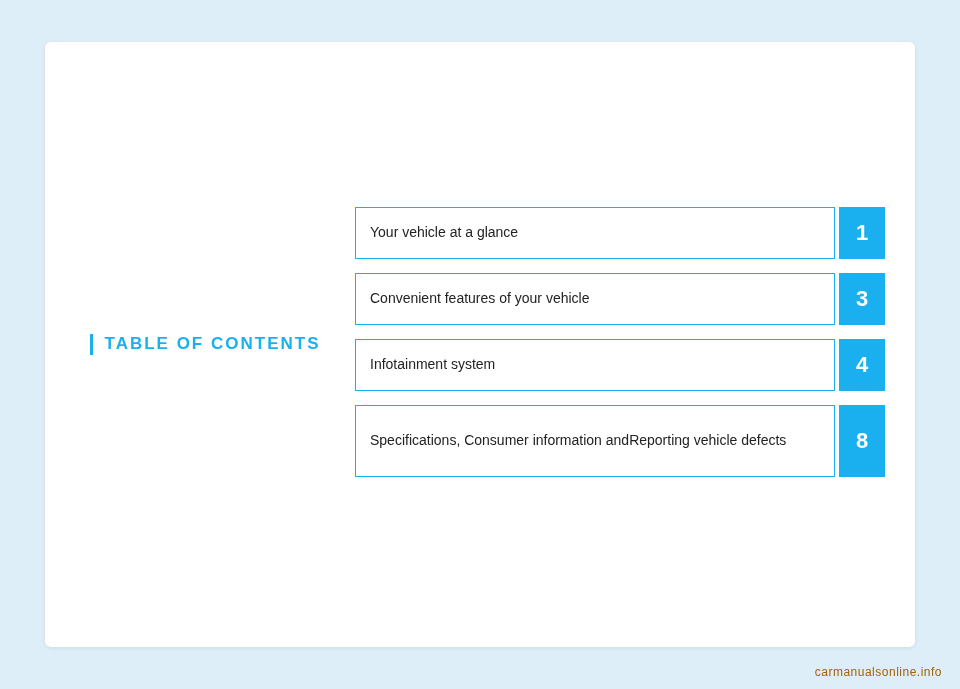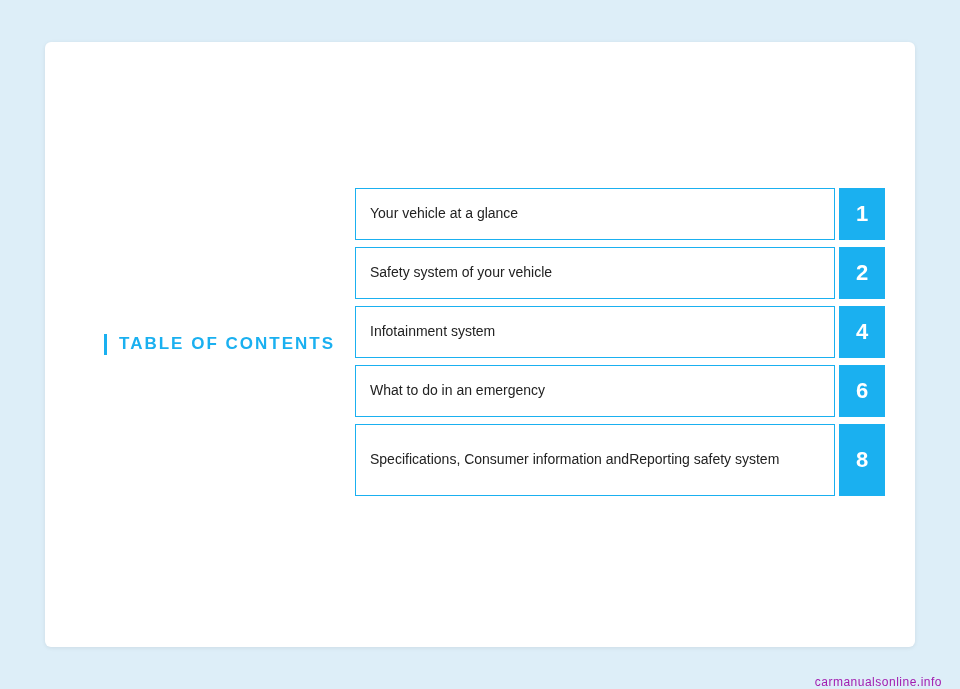"Your vehicle at a glance" .right-section { gap: 1px -> 8px }
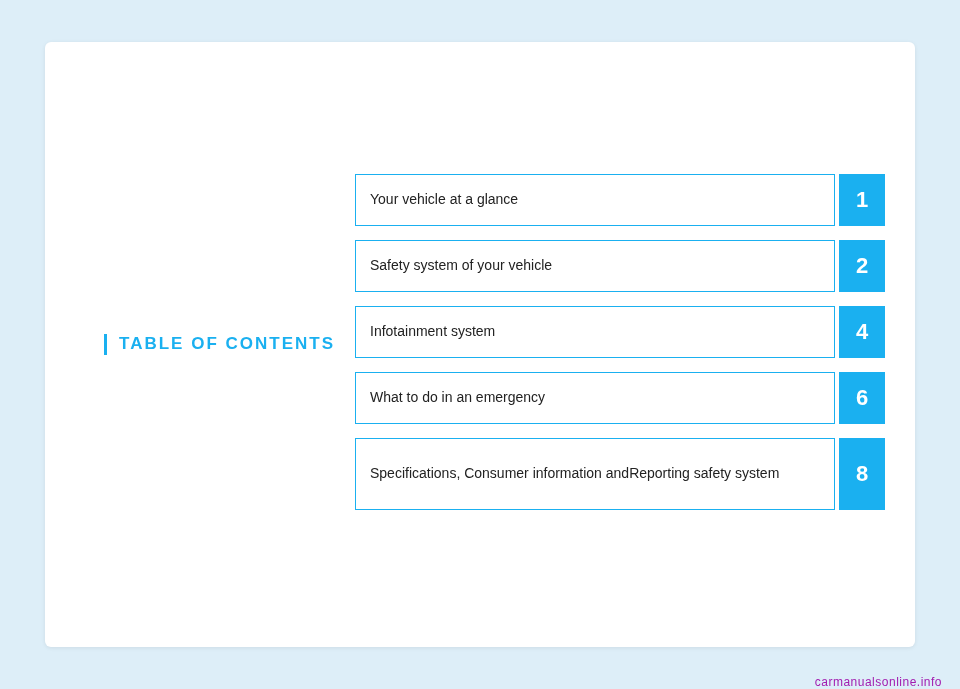"Safety system of your vehicle" div.toc-row { html: <div> <div>Safety system of your vehicle</div> <div>2</div> </div> -> none }
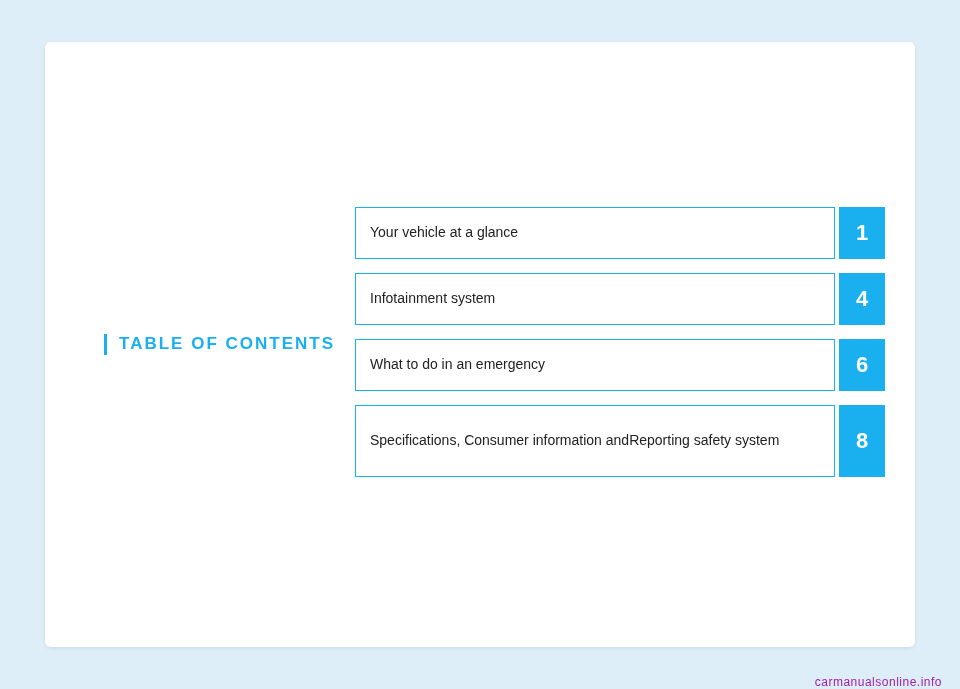"Convenient features of your vehicle" div.toc-row { html: none -> <div> <div>Convenient features of your vehicle</div> <div>3</div> </div> }
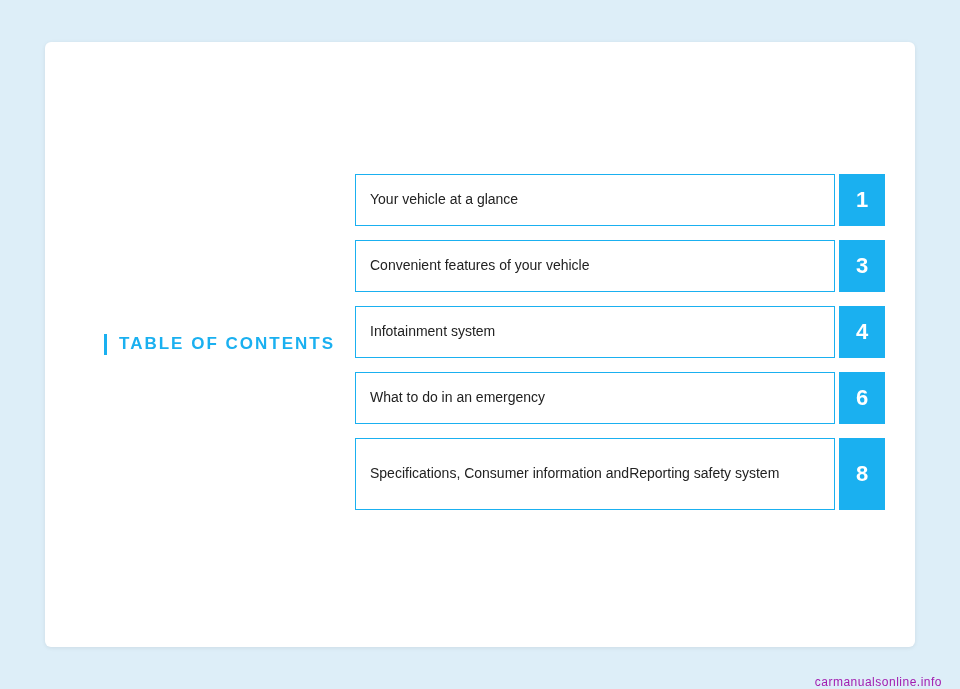"TABLE OF CONTENTS" .left-section { justify-content: flex-end -> center }
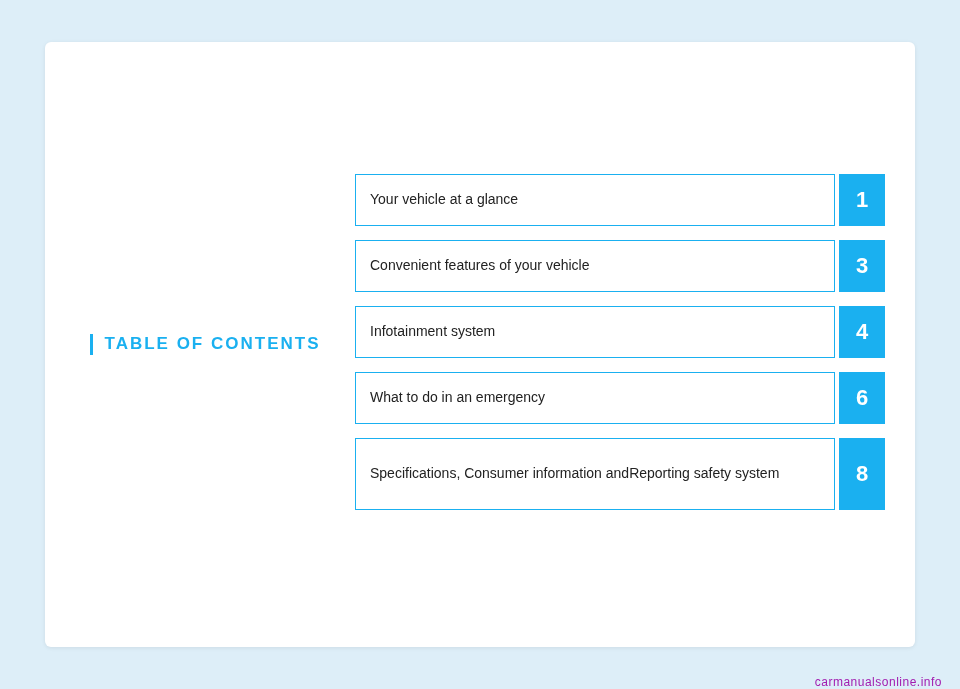"What to do in an" div.toc-row { html: <div> <div>What to do in an emergency</div> <div>6</div> </div> -> none }
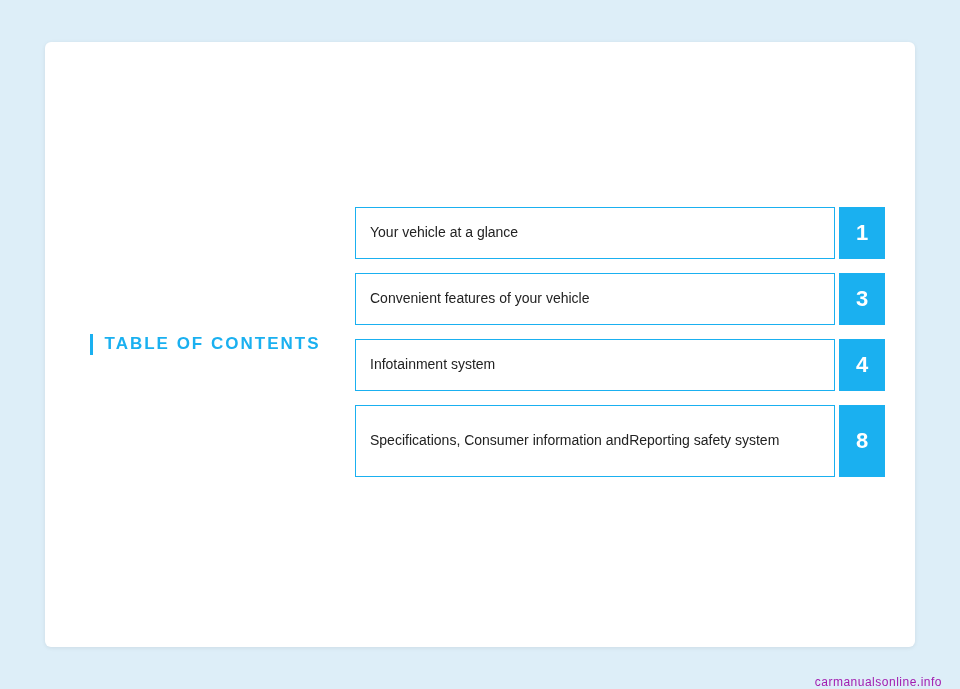"Reporting safety system" span { text: safety system -> vehicle defects }
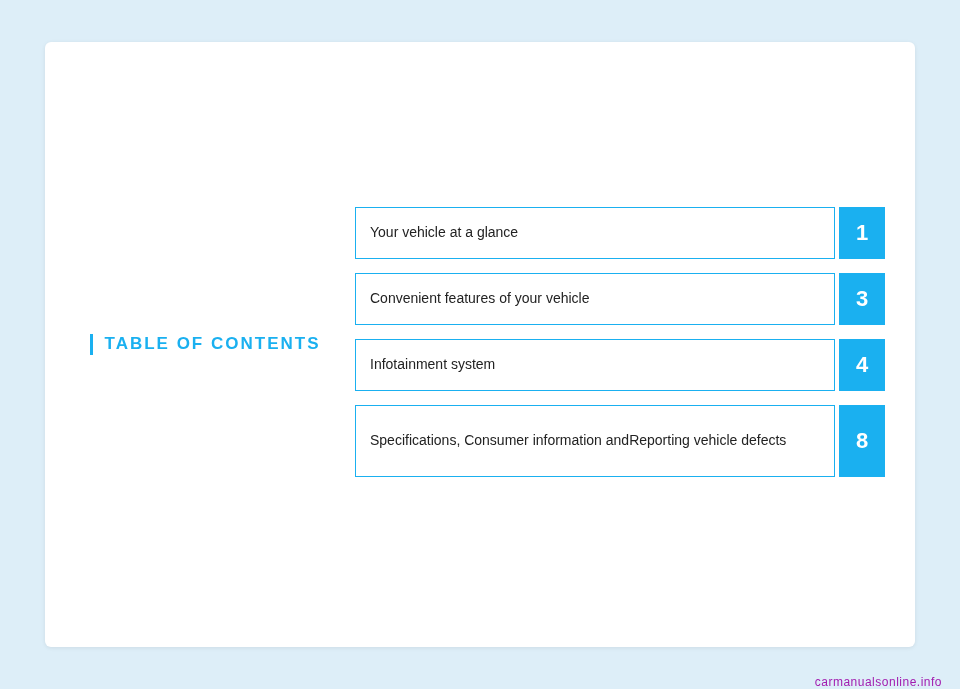"carmanualsonline.info" .watermark { bottom: 0 -> 10px; color: #a21caf -> #a16207 }
